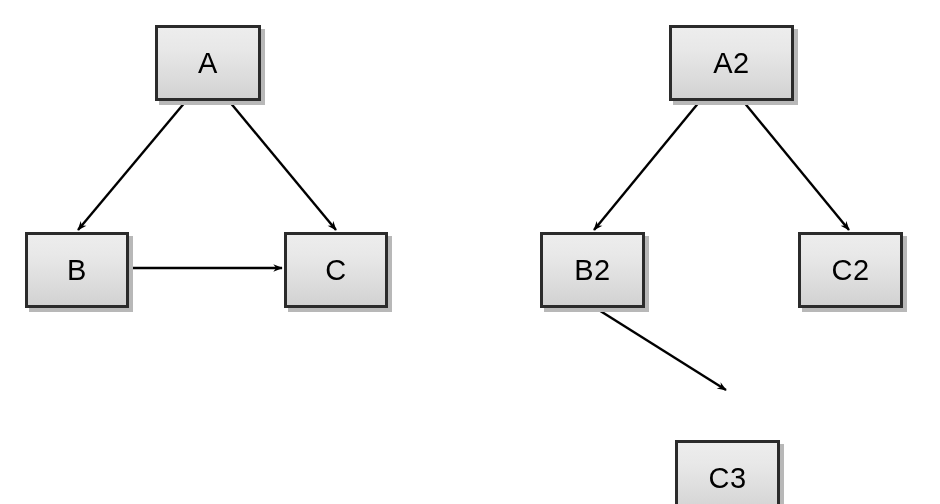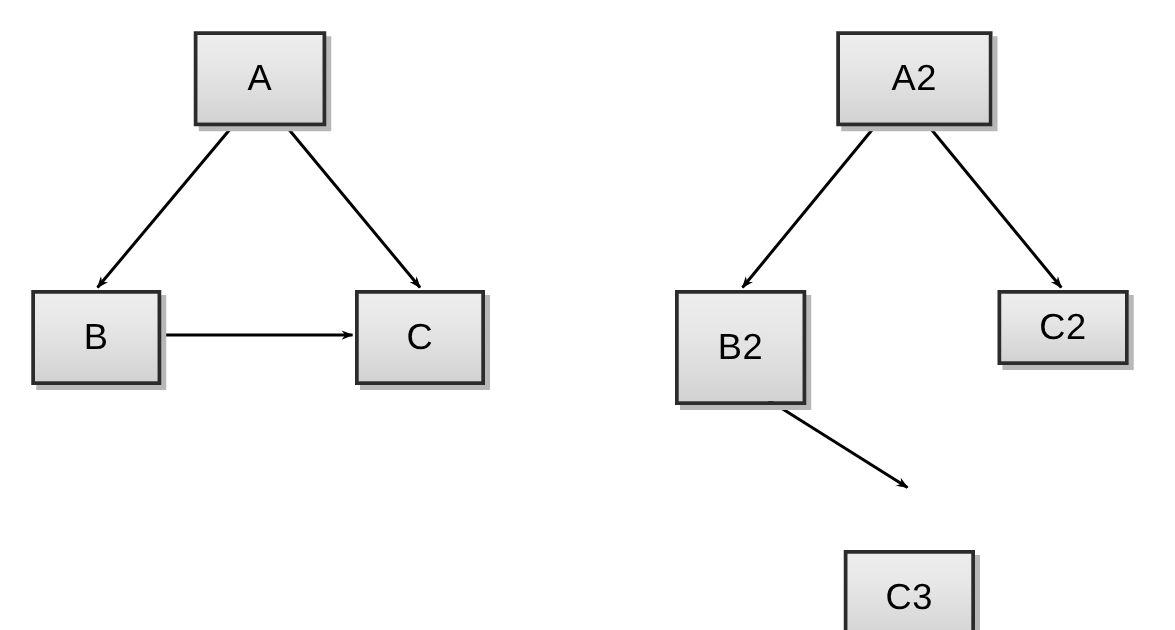"B2" div.node { height: 92px -> 76px }
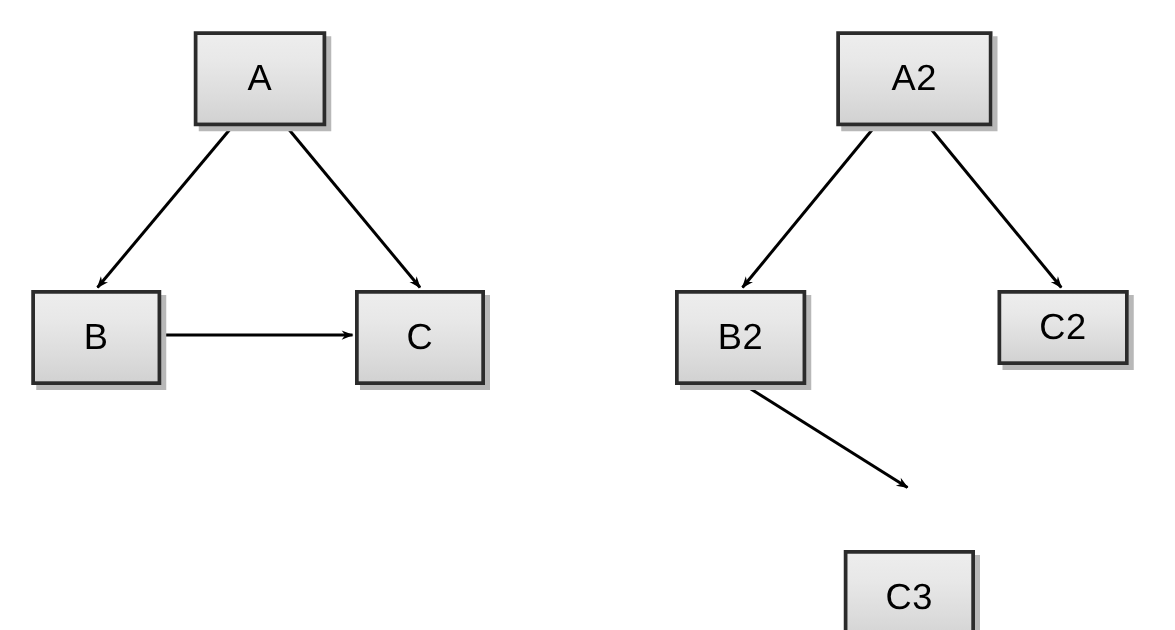"C2" div.node { height: 60px -> 76px }
